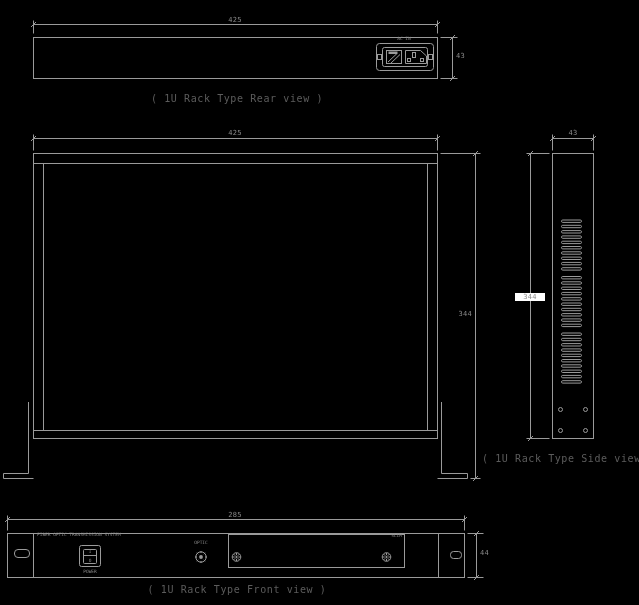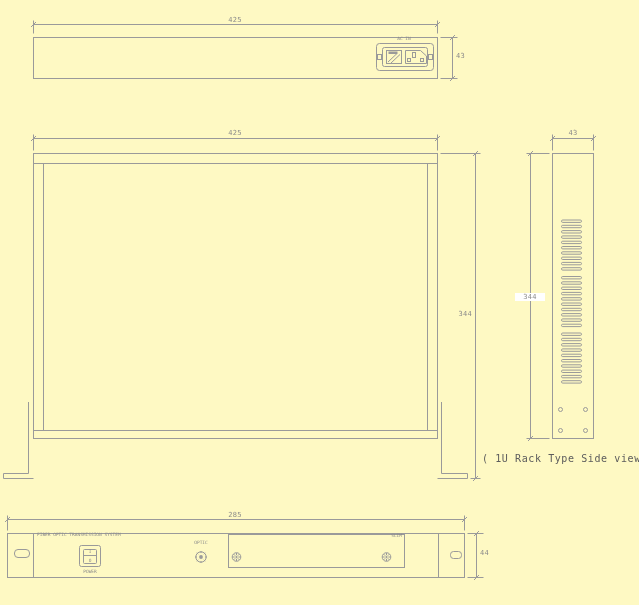"425" #canvas { background: #fef9c3 -> #000000 }
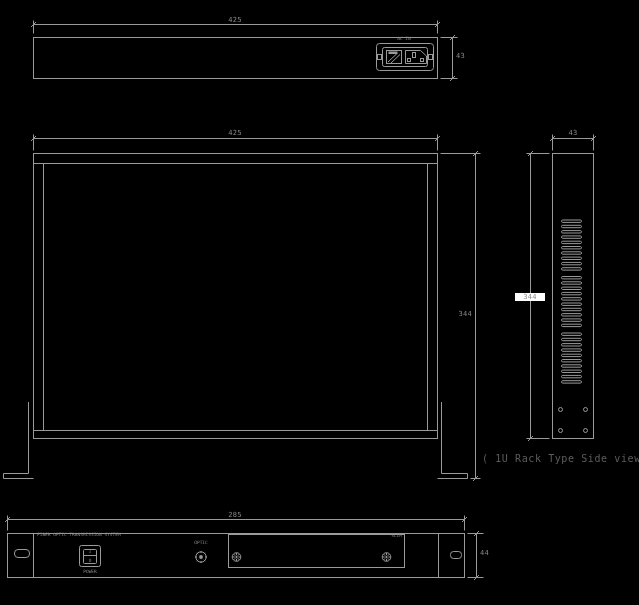"( 1U Rack Type Rear" div.lbl { html: none -> <div>( 1U Rack Type Rear view )</div> }
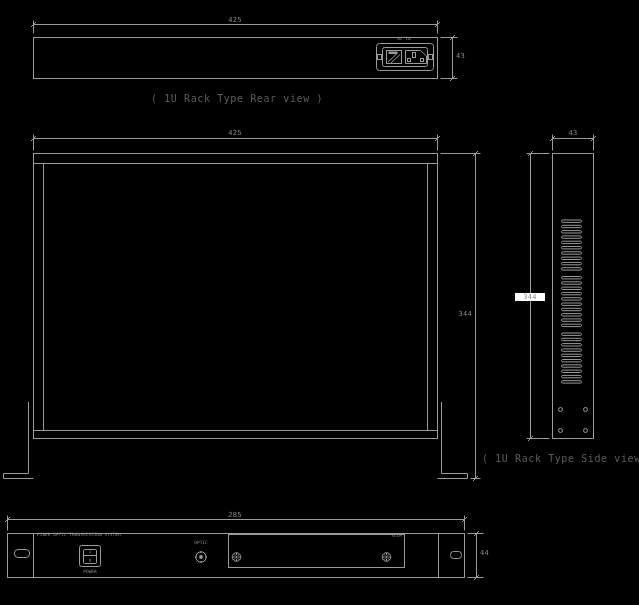"( 1U Rack Type Front" div.lbl { html: none -> <div>( 1U Rack Type Front view )</div> }
